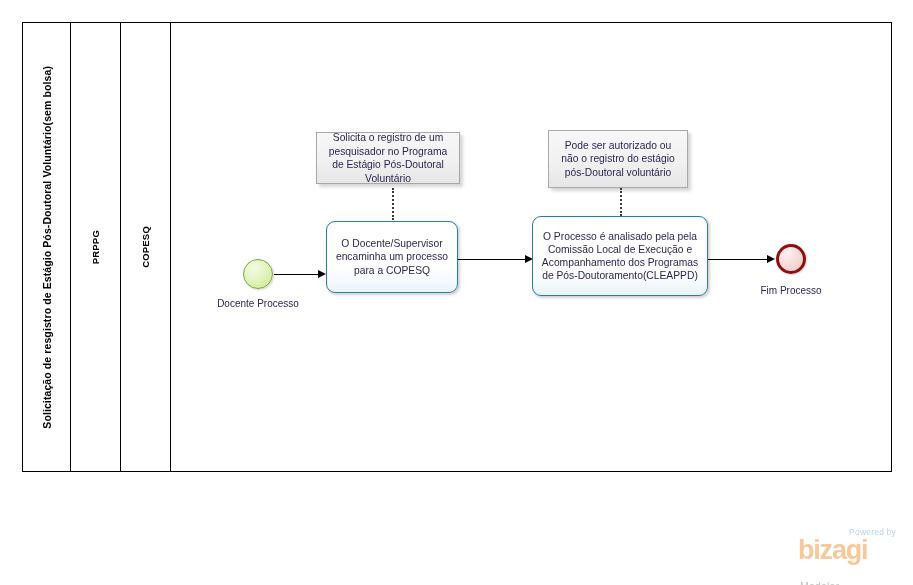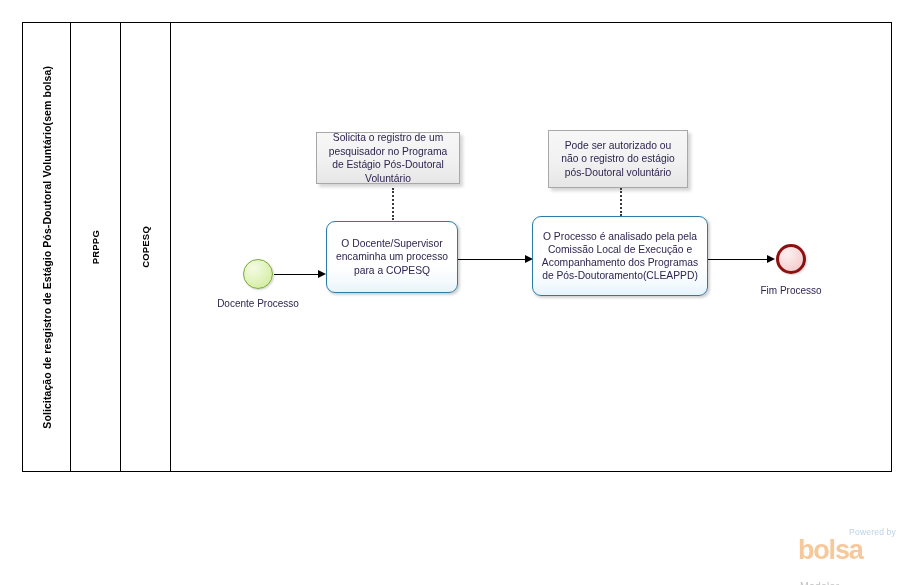"bolsa" div.logo-bizagi { text: bolsa -> bizagi }
